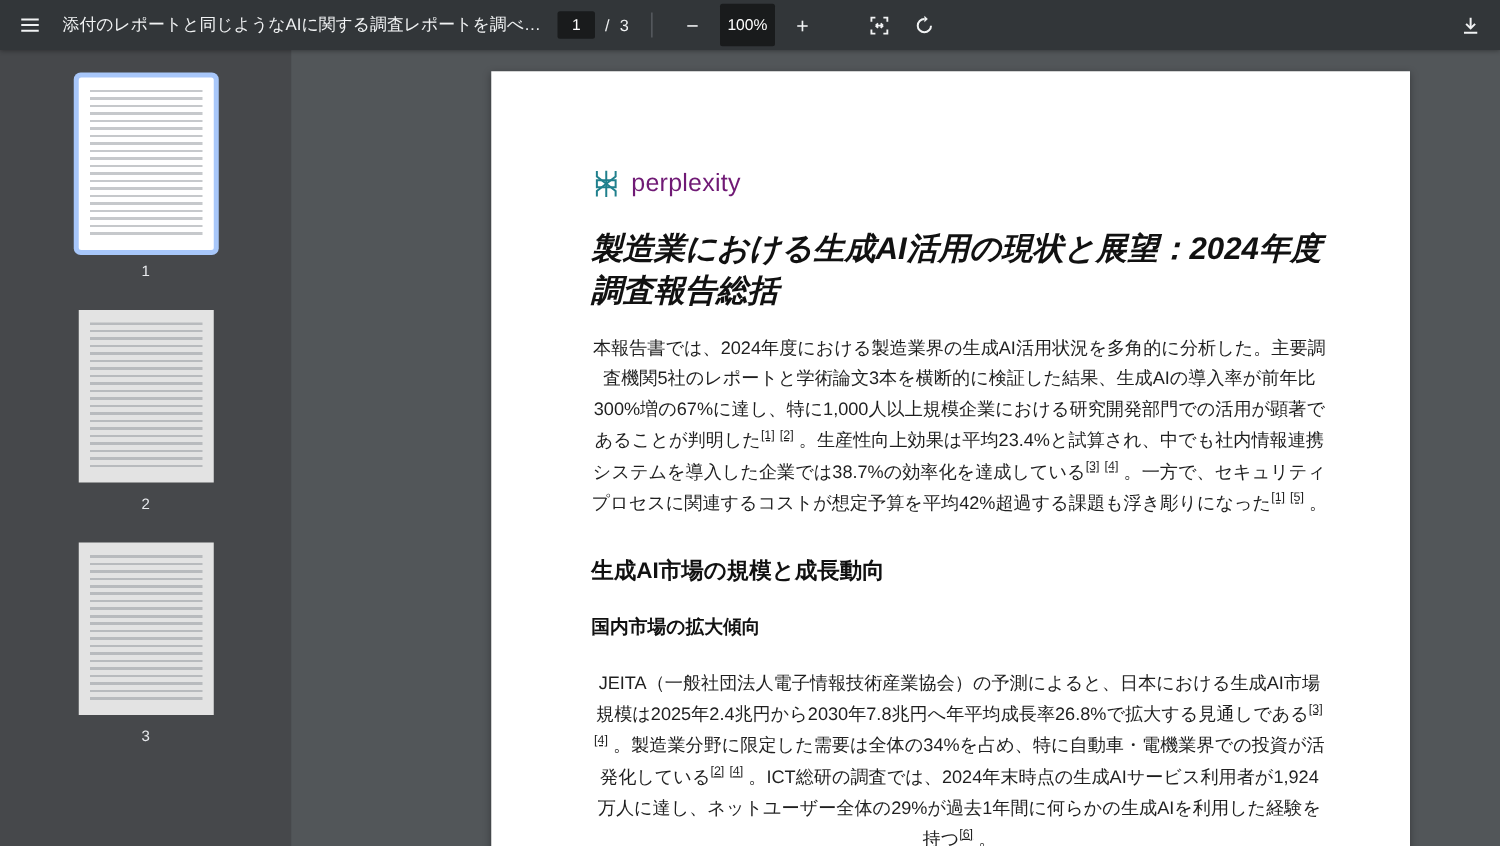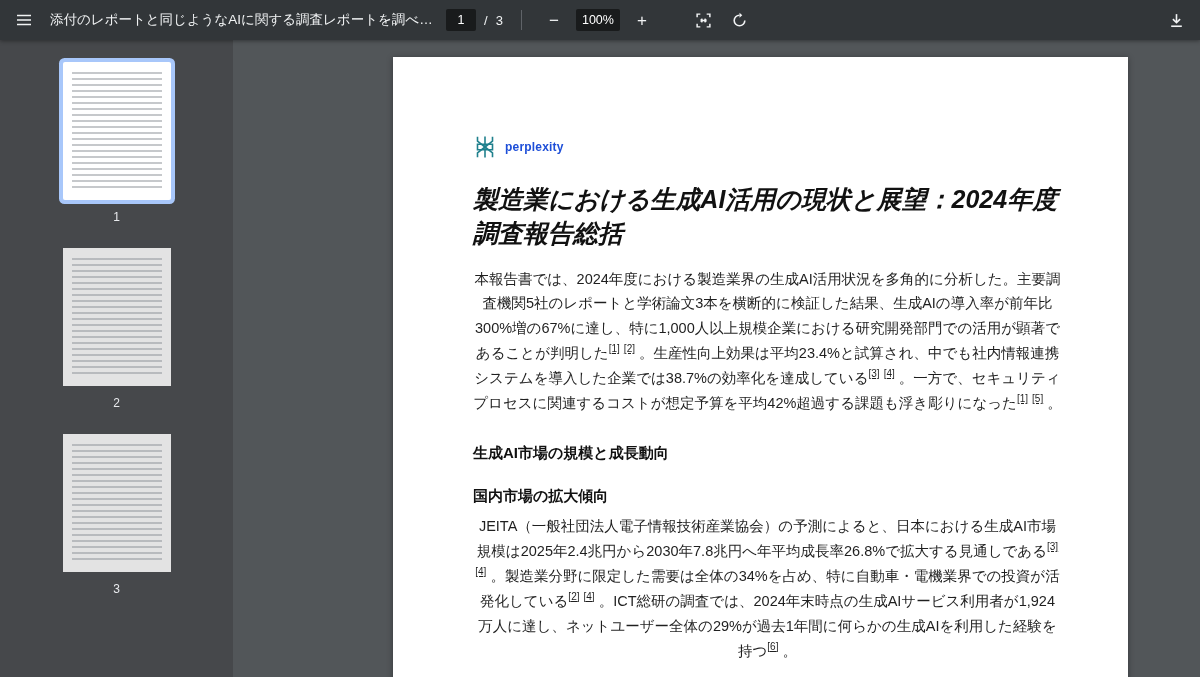"100%" .zoom-display { height: 22px -> 34px }
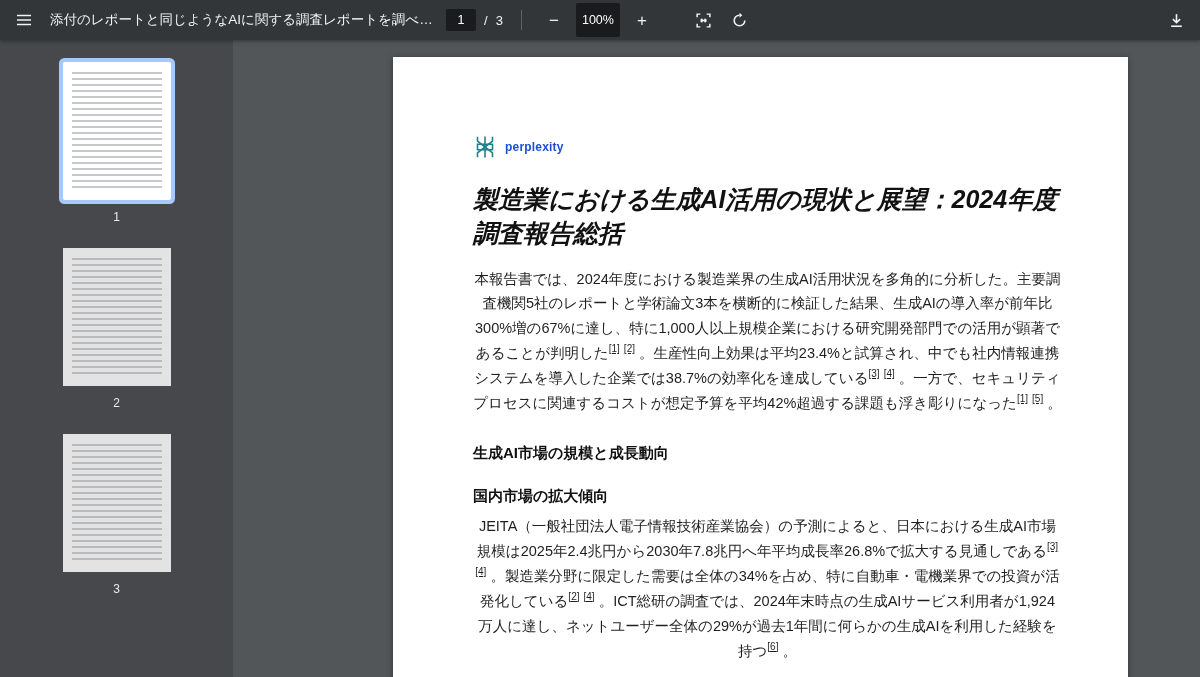"perplexity" .brand-name { color: #1d4ed8 -> #701a75; font-size: 12px -> 20px; font-weight: 700 -> 400 }
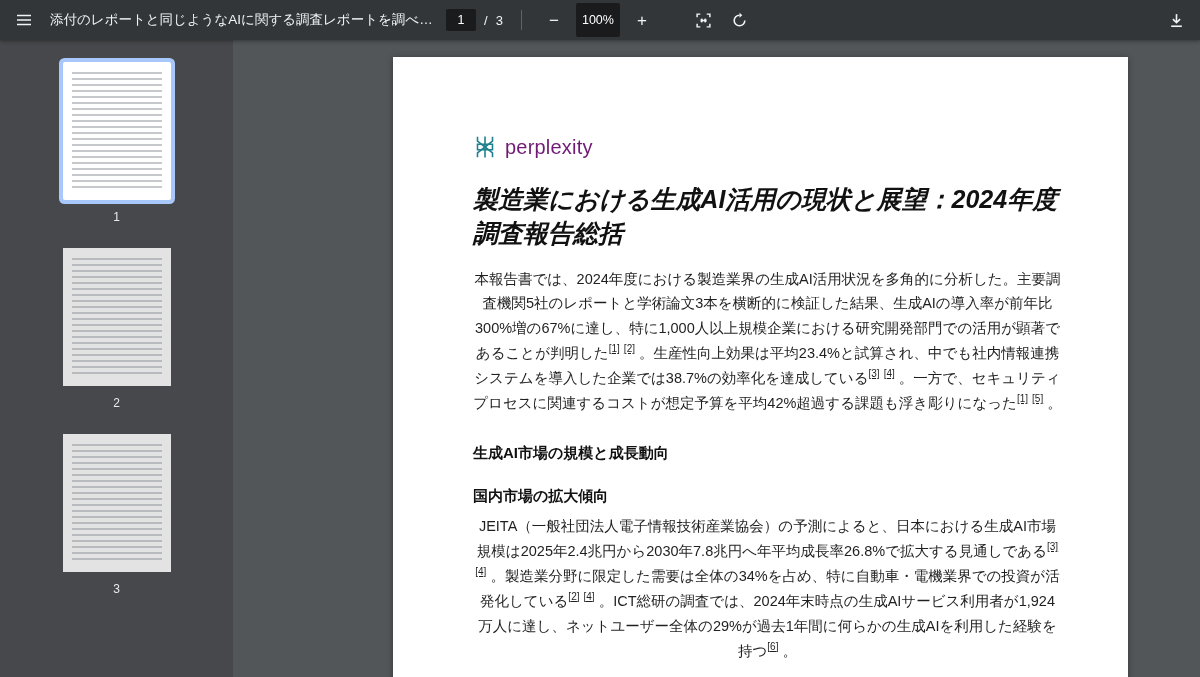"生成AI市場の規模と成長動向" .doc-body h2 { font-size: 15px -> 18px }
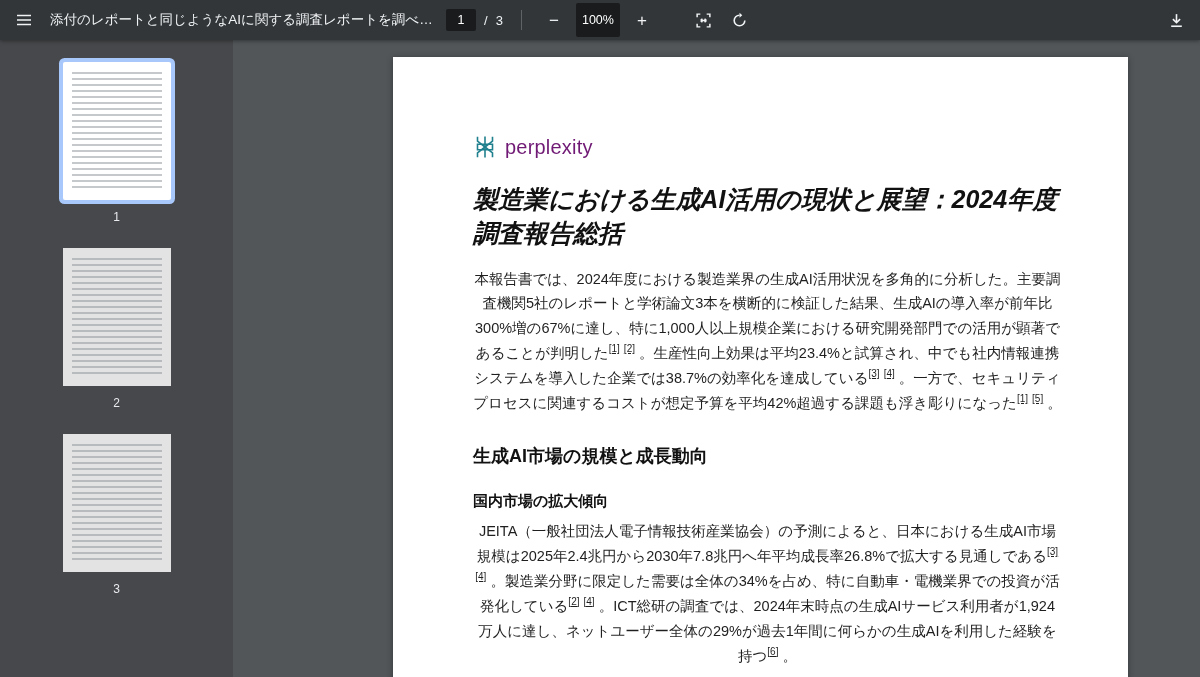"国内市場の拡大傾向" .doc-body h3 { margin: 24px 0 8px -> 24px 0 24px }
